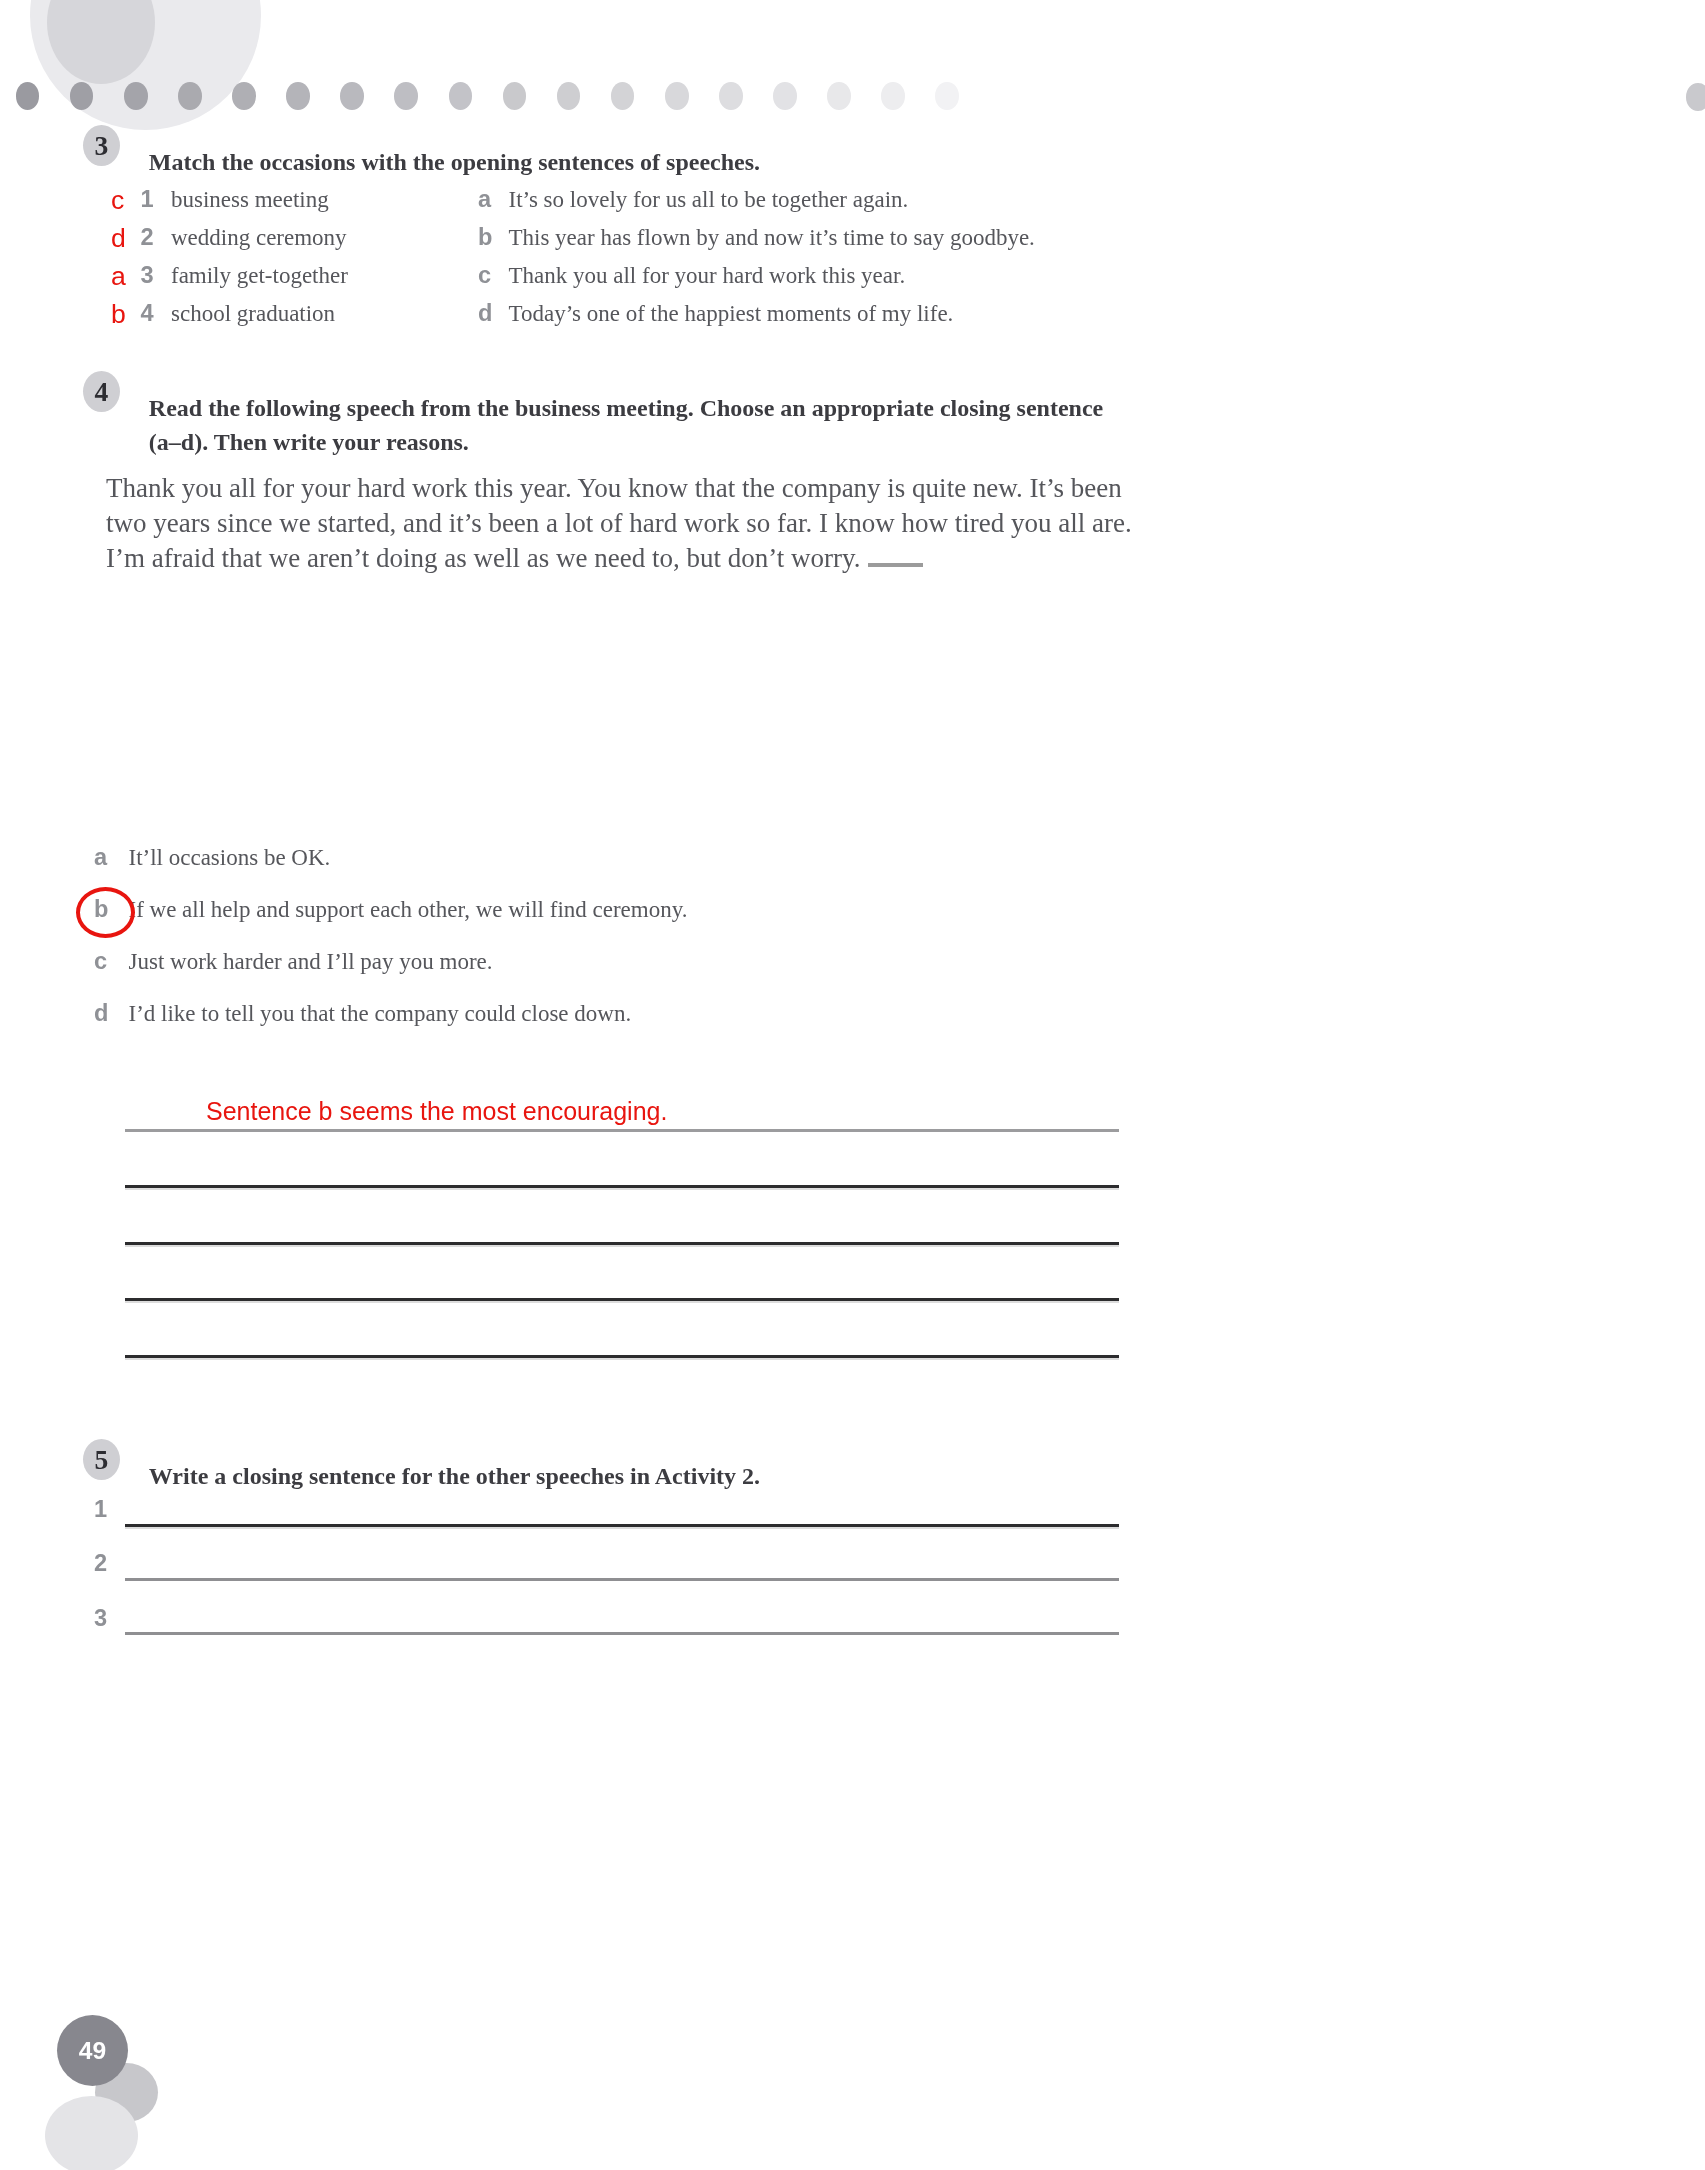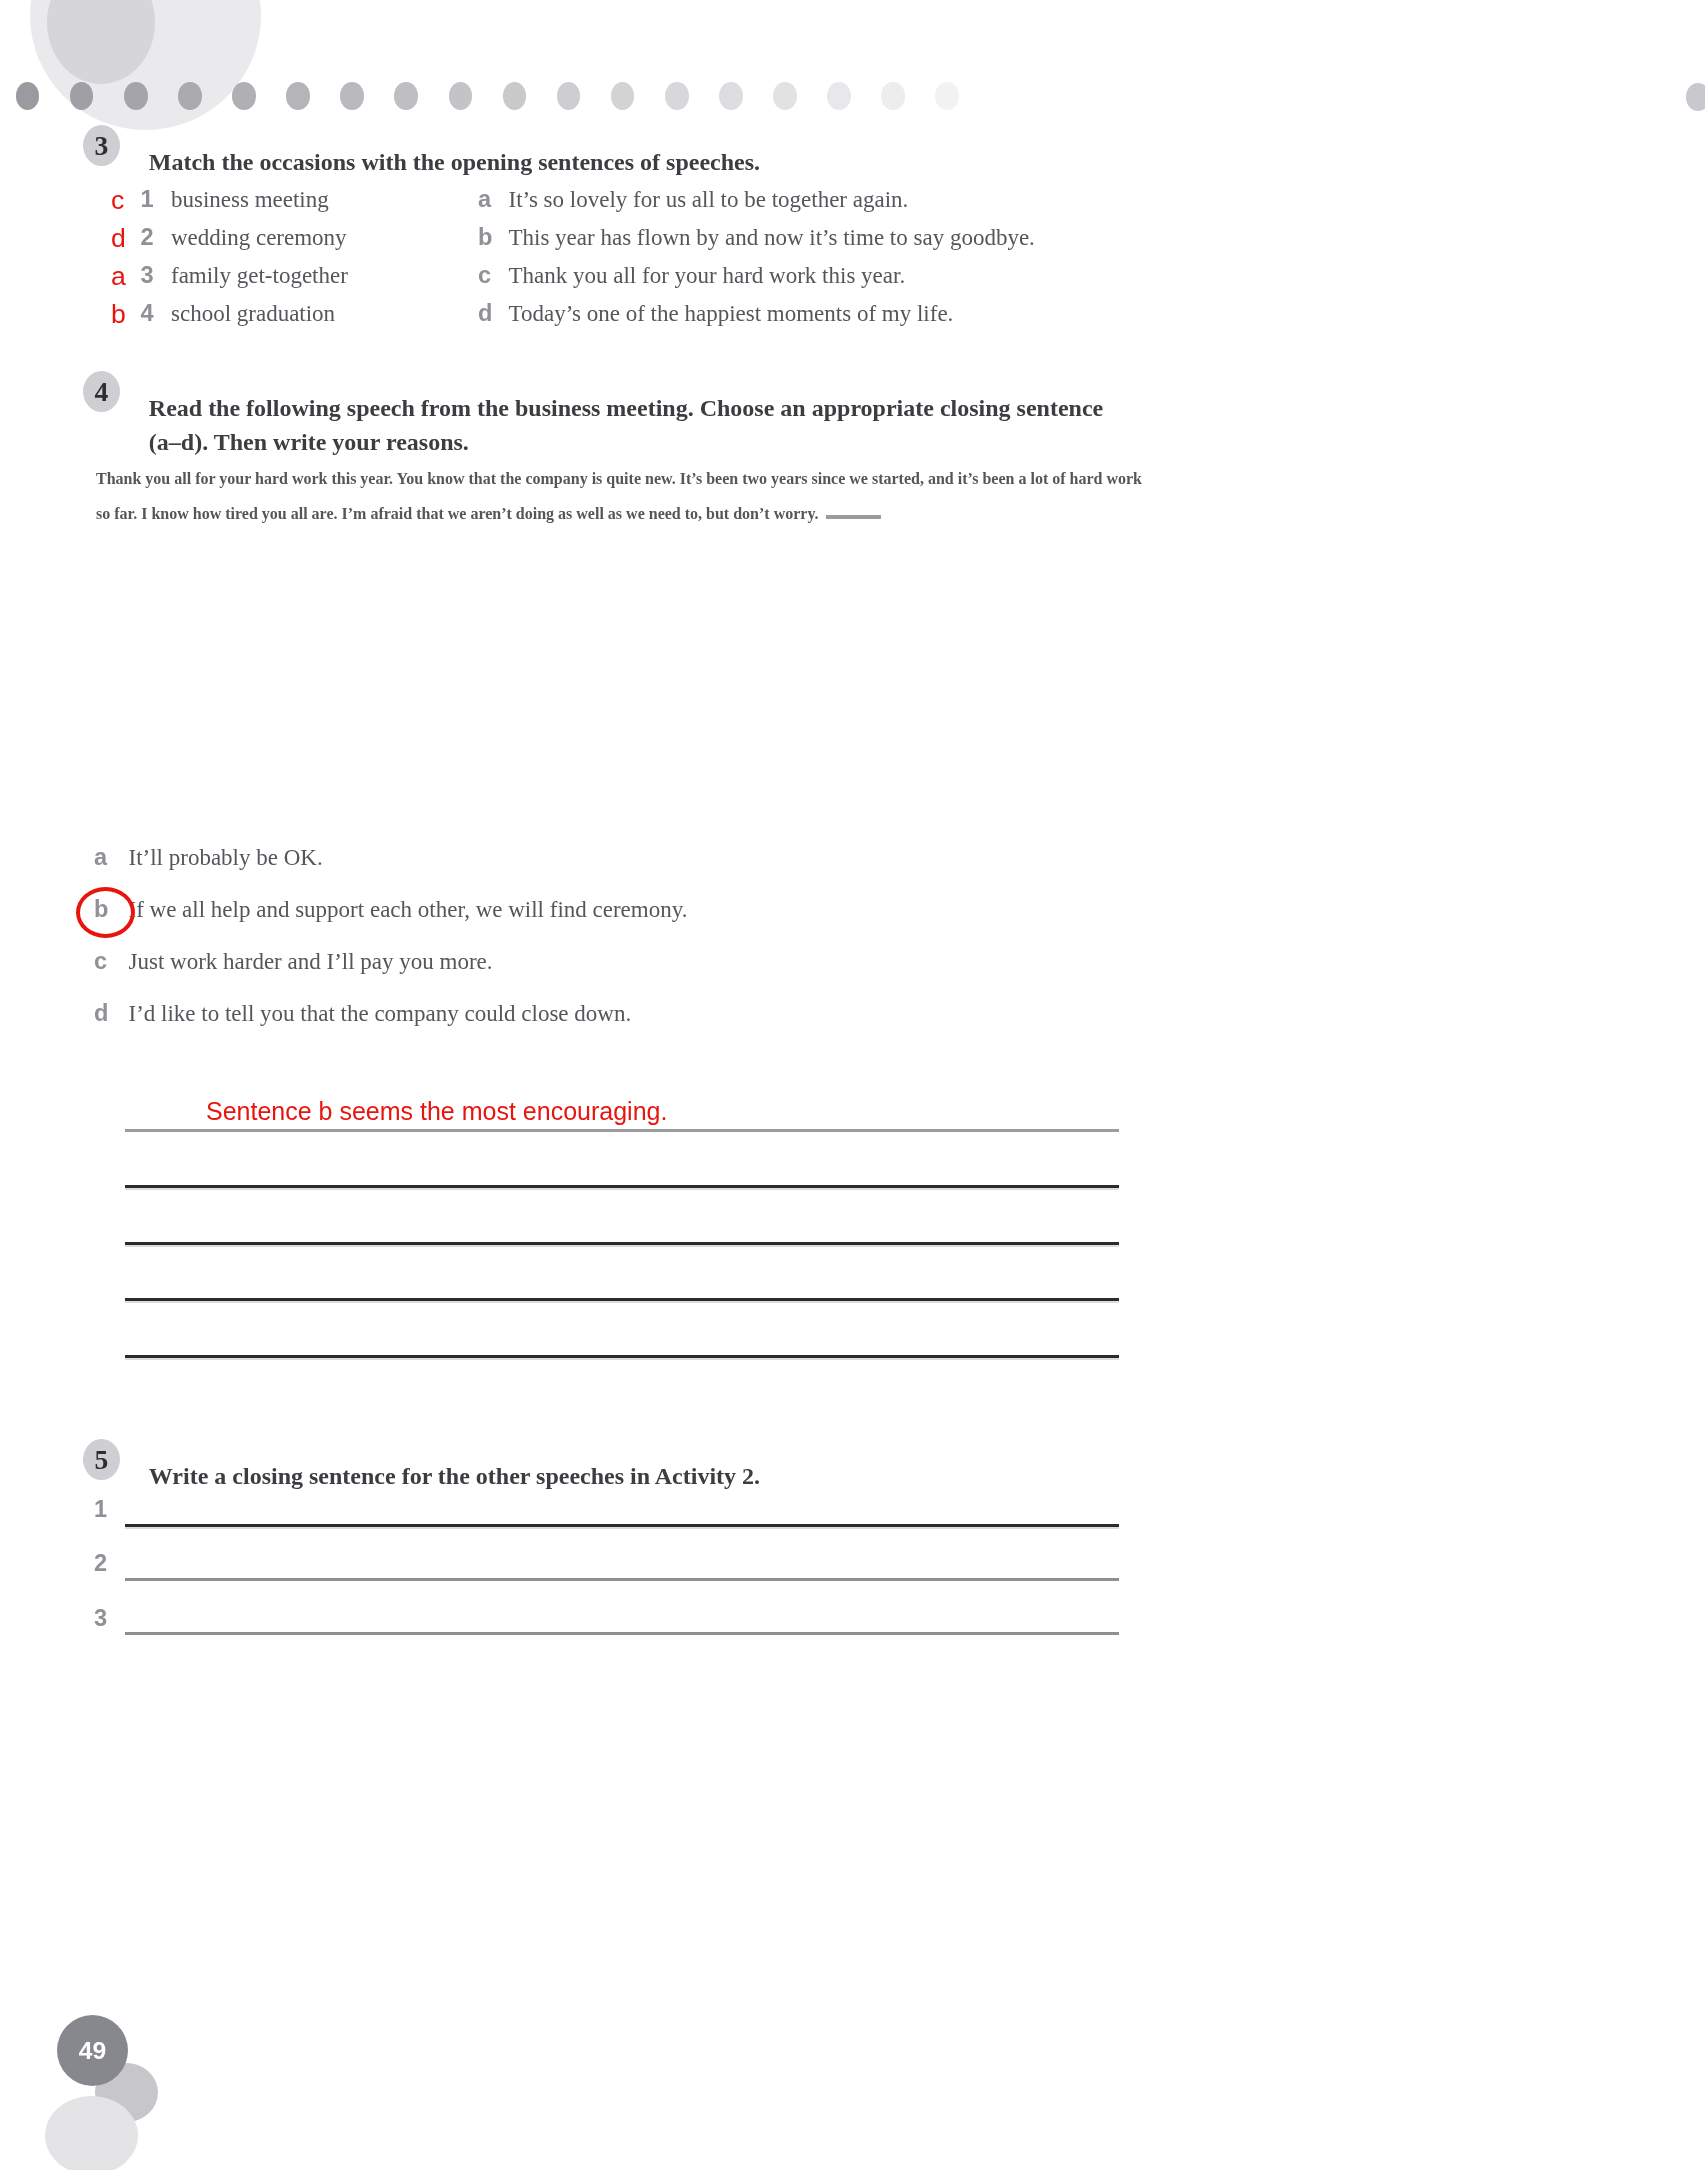"Thank you all for your hard work this year. You" .passage { font-size: 16px -> 27px; font-weight: bold -> none; margin: 5px -> 15px }
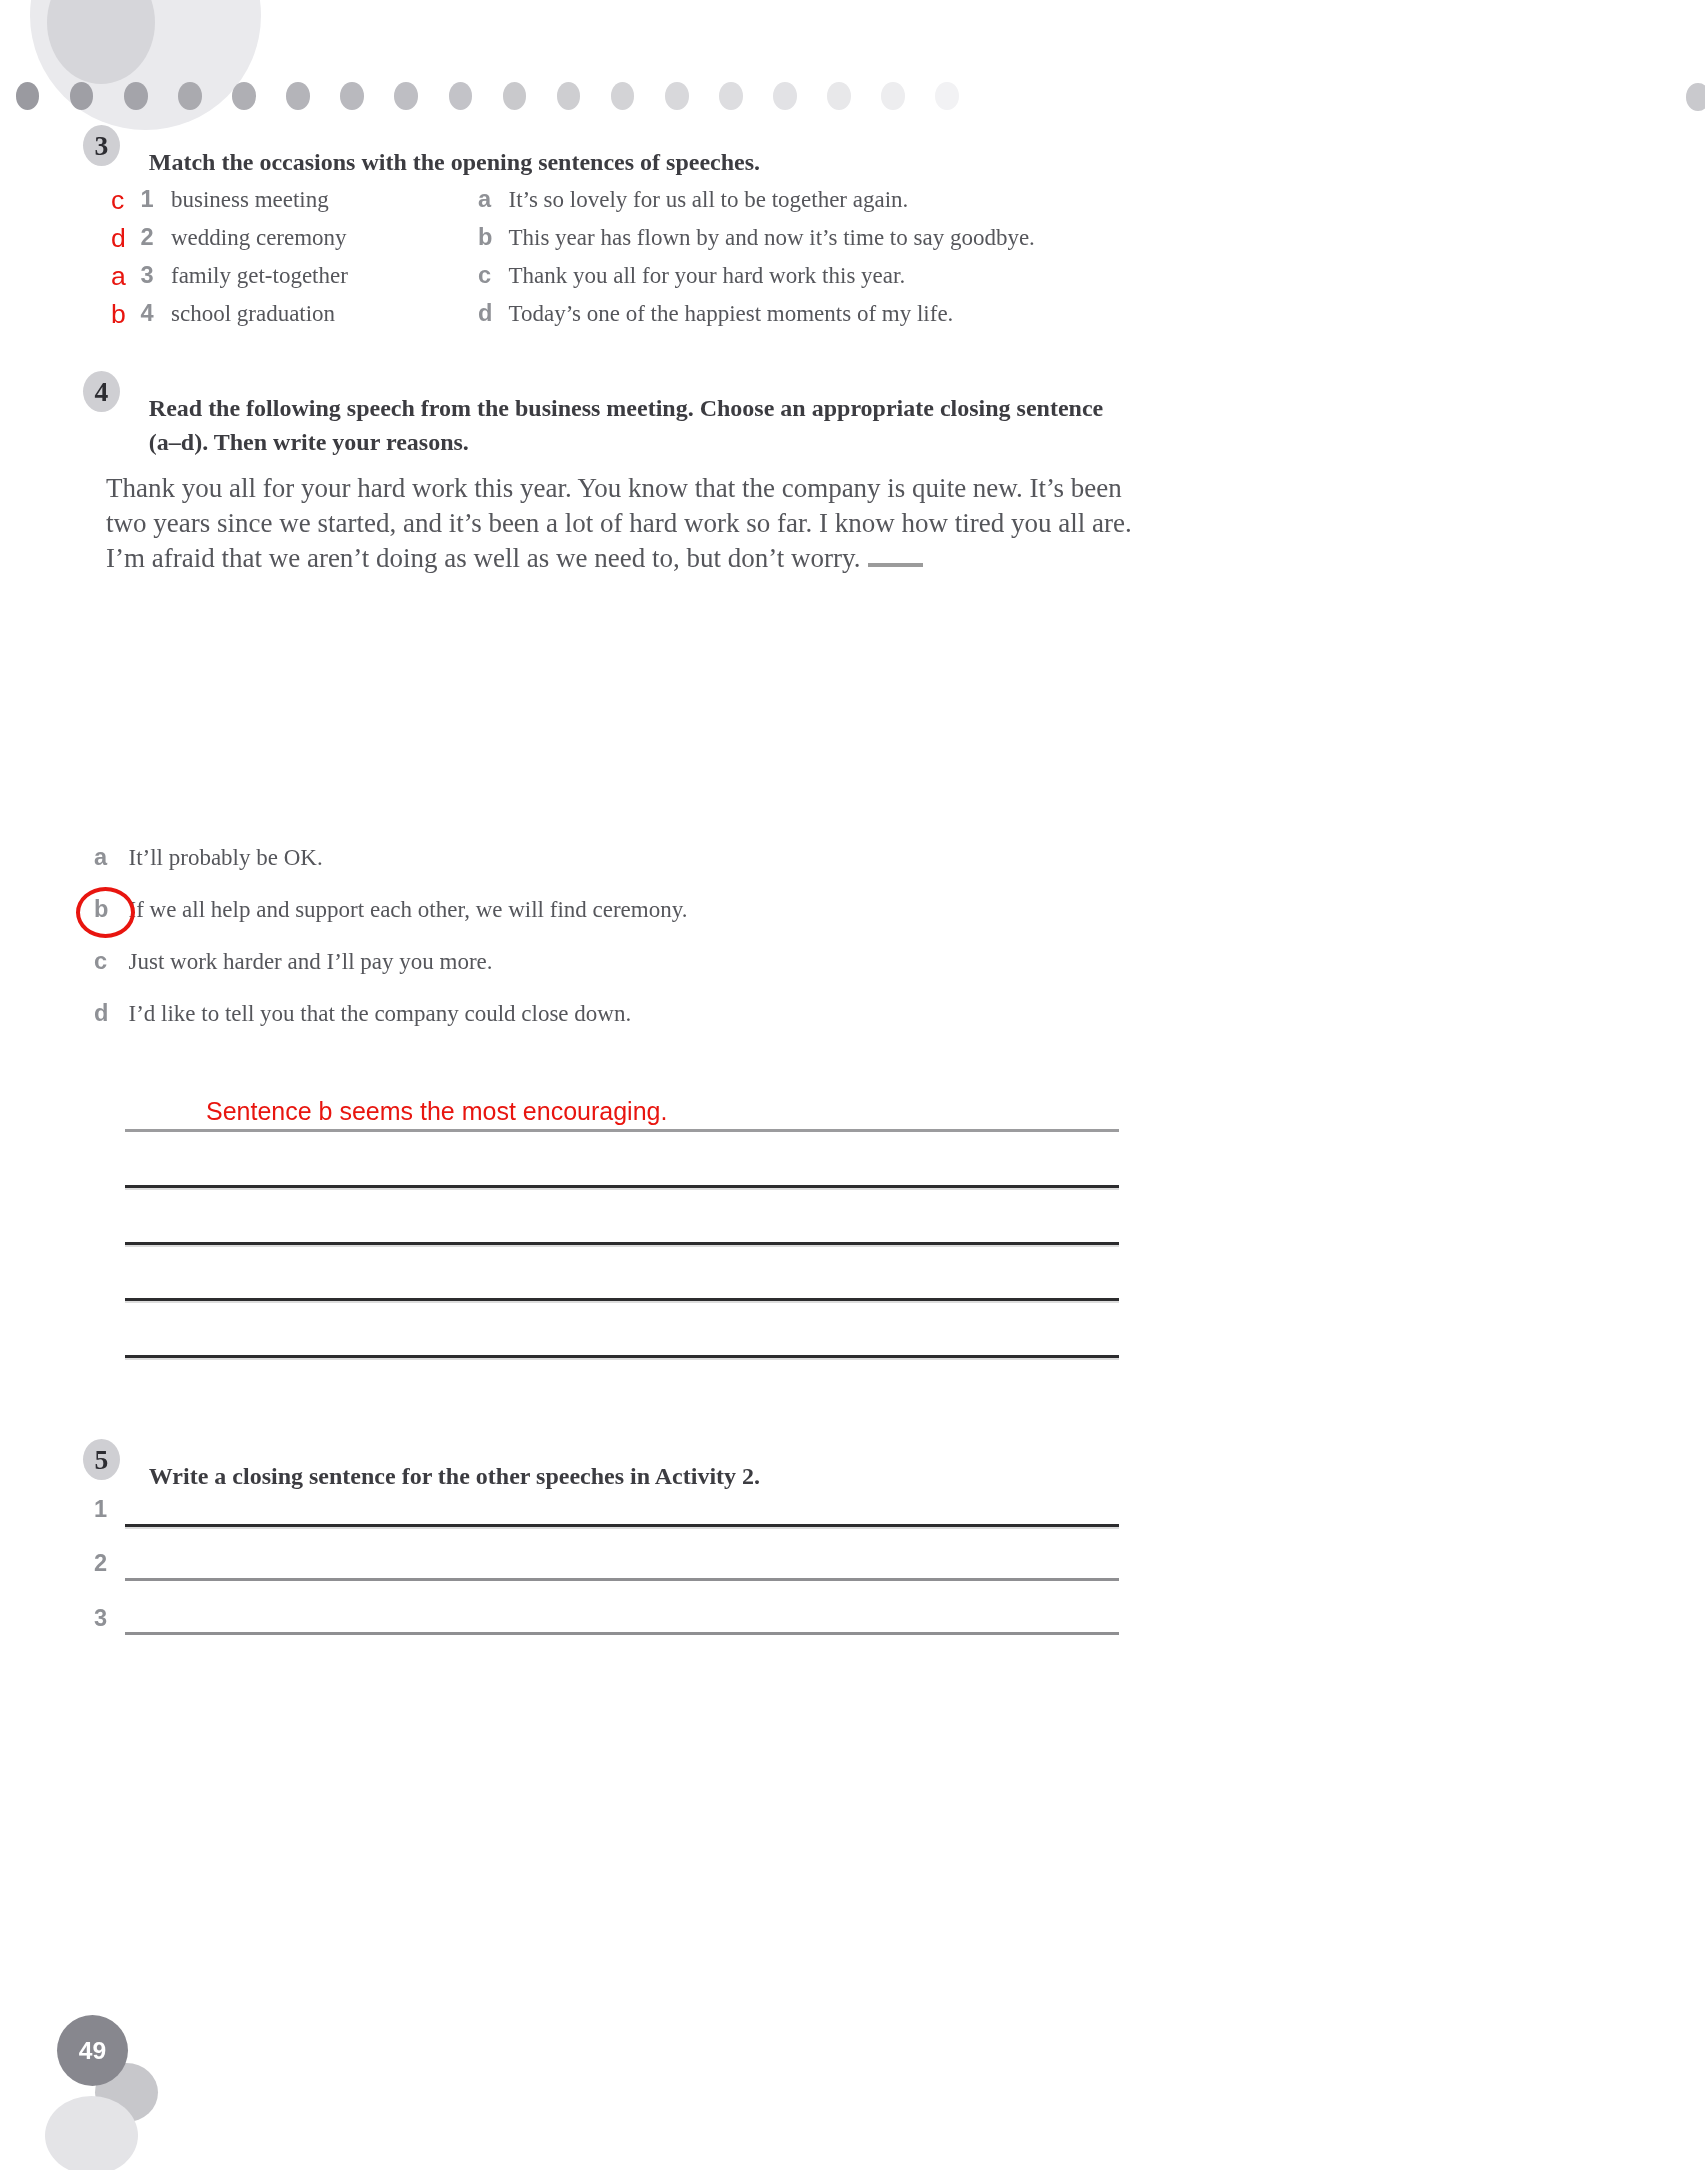"It’ll probably be OK." span.opt-text { text: probably -> occasions }
